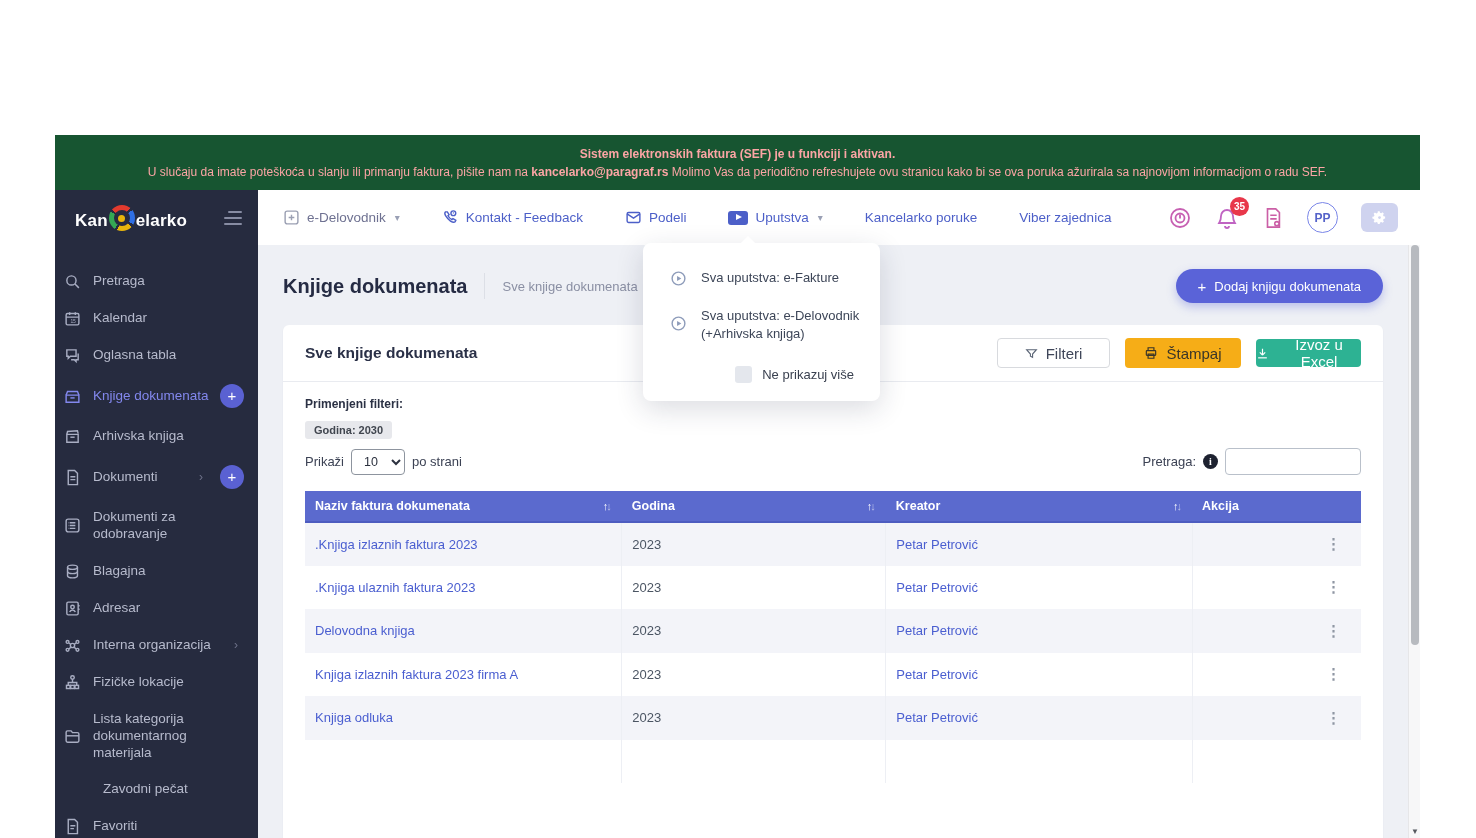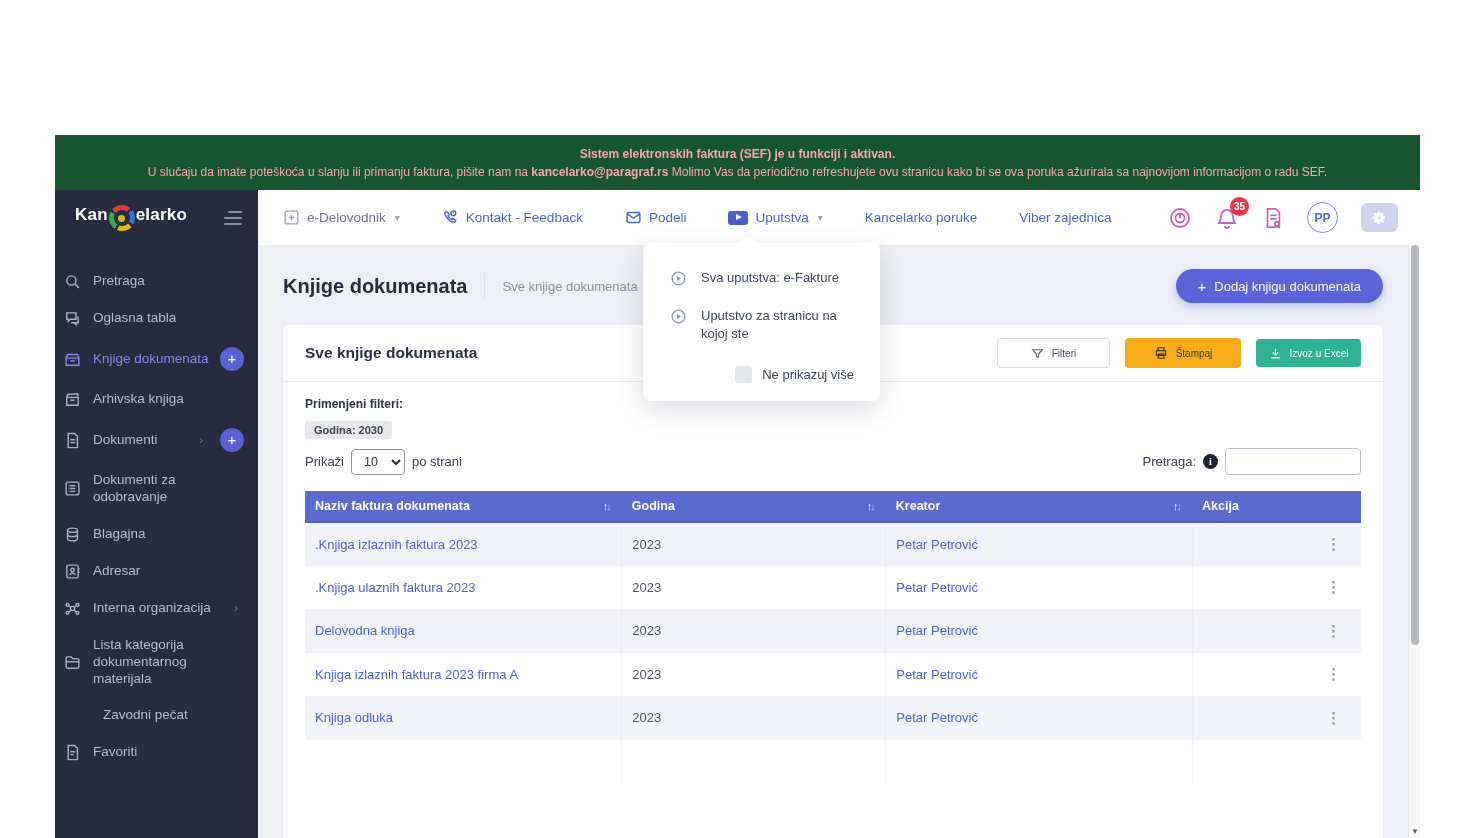"Kan" .logo { align-items: flex-start -> flex-end }
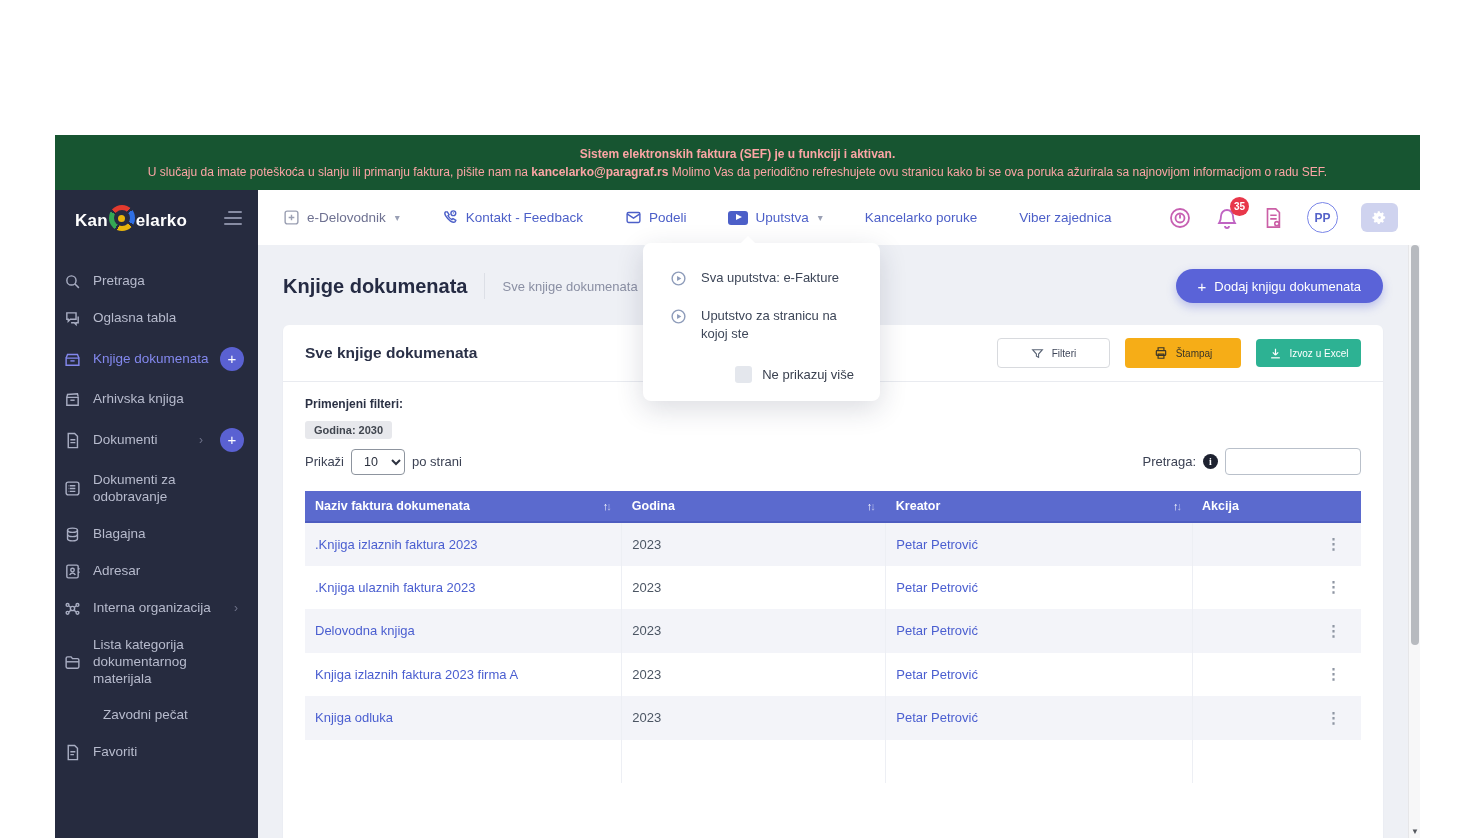"Kalendar" div.side-item { html: none -> <div> <span> <svg> <rect></rect> <path></path> <text>15</text> </svg> </span> <span>Kalendar</span> </div> }
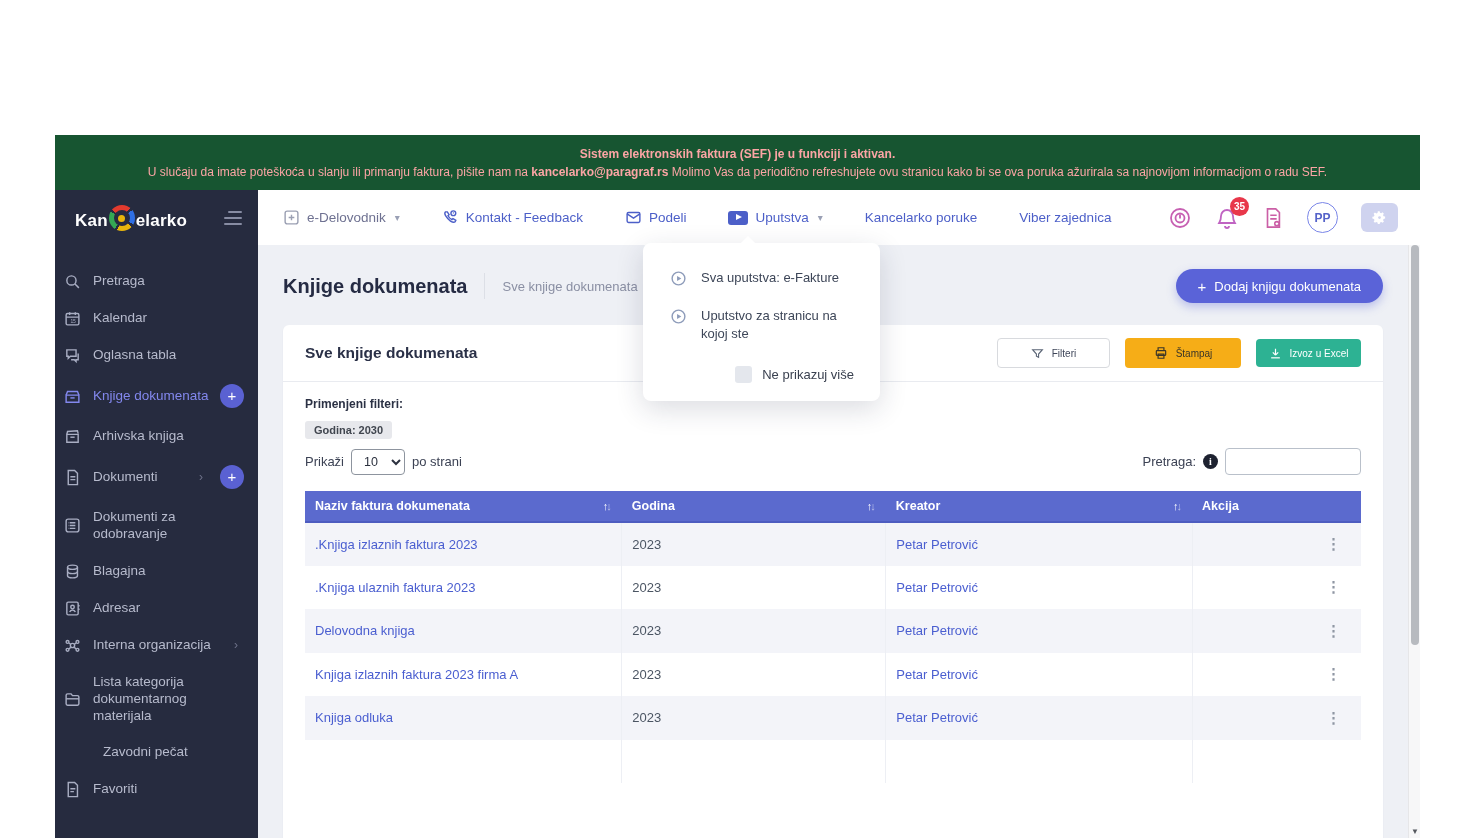"Sva uputstva: e-Delovodnik (+Arhivska" div.dd-item { html: none -> <div> <span> <svg> <circle></circle> <path></path> </svg> </span> <span>Sva uputstva: e-Delovodnik (+Arhivska knjiga)</span> </div> }
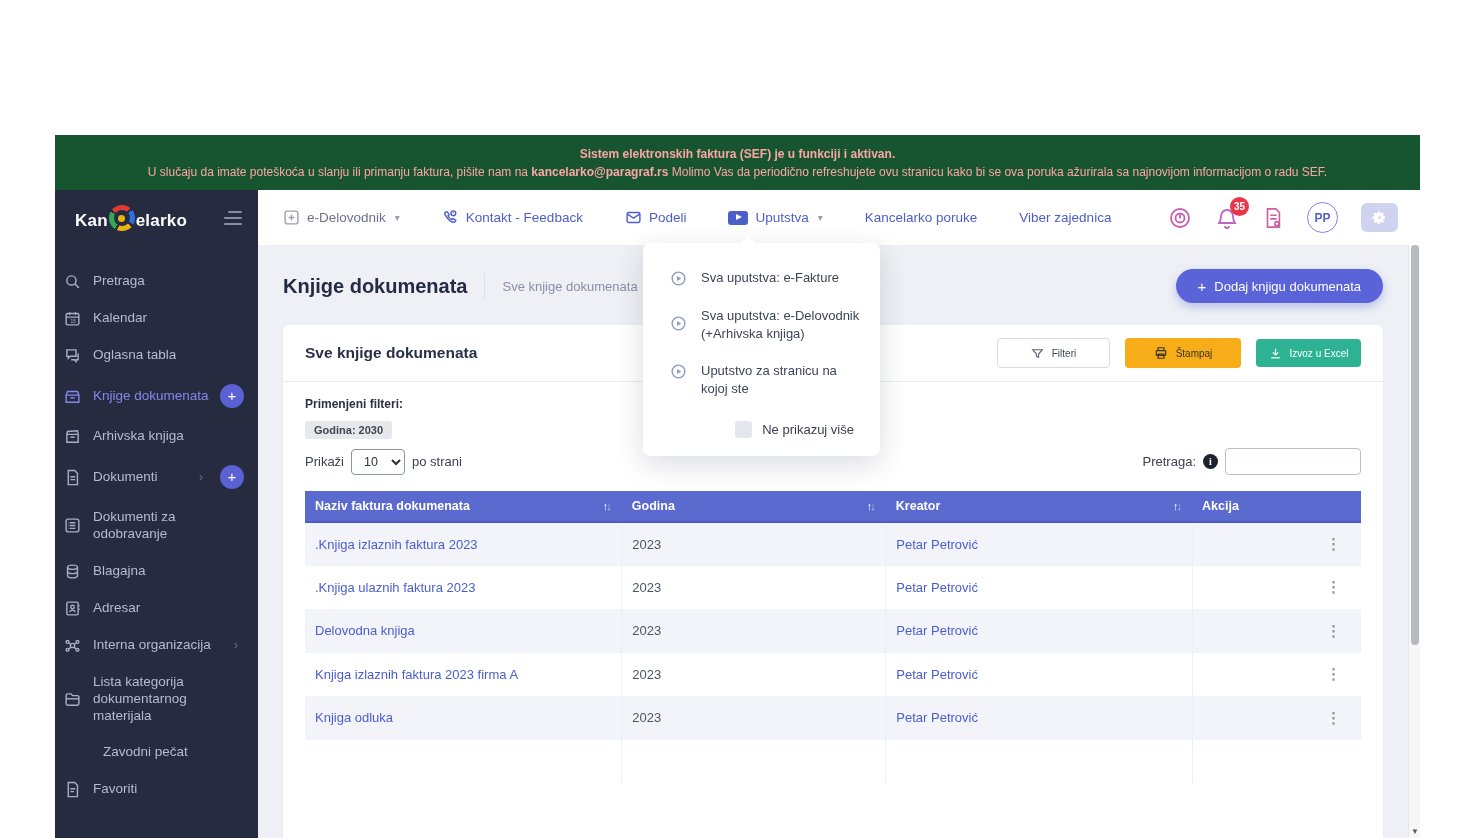"Filteri" .btn { font-size: 10px -> 15px }
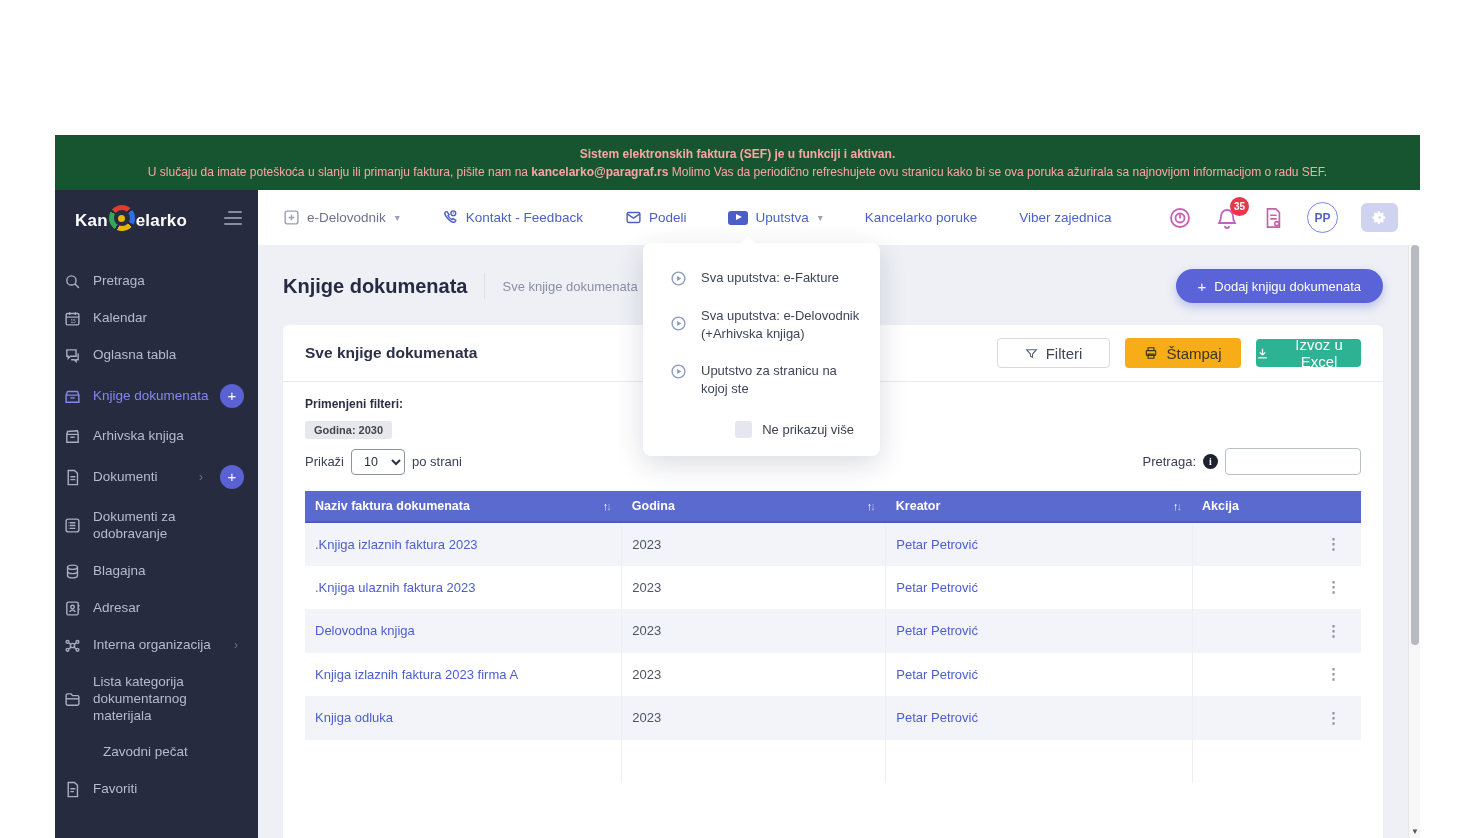"Uputstvo za stranicu na kojoj" div.dd-item { html: <div> <span> <svg> <circle></circle> <path></path> </svg> </span> <span>Uputstvo za stranicu na kojoj ste</span> </div> -> none }
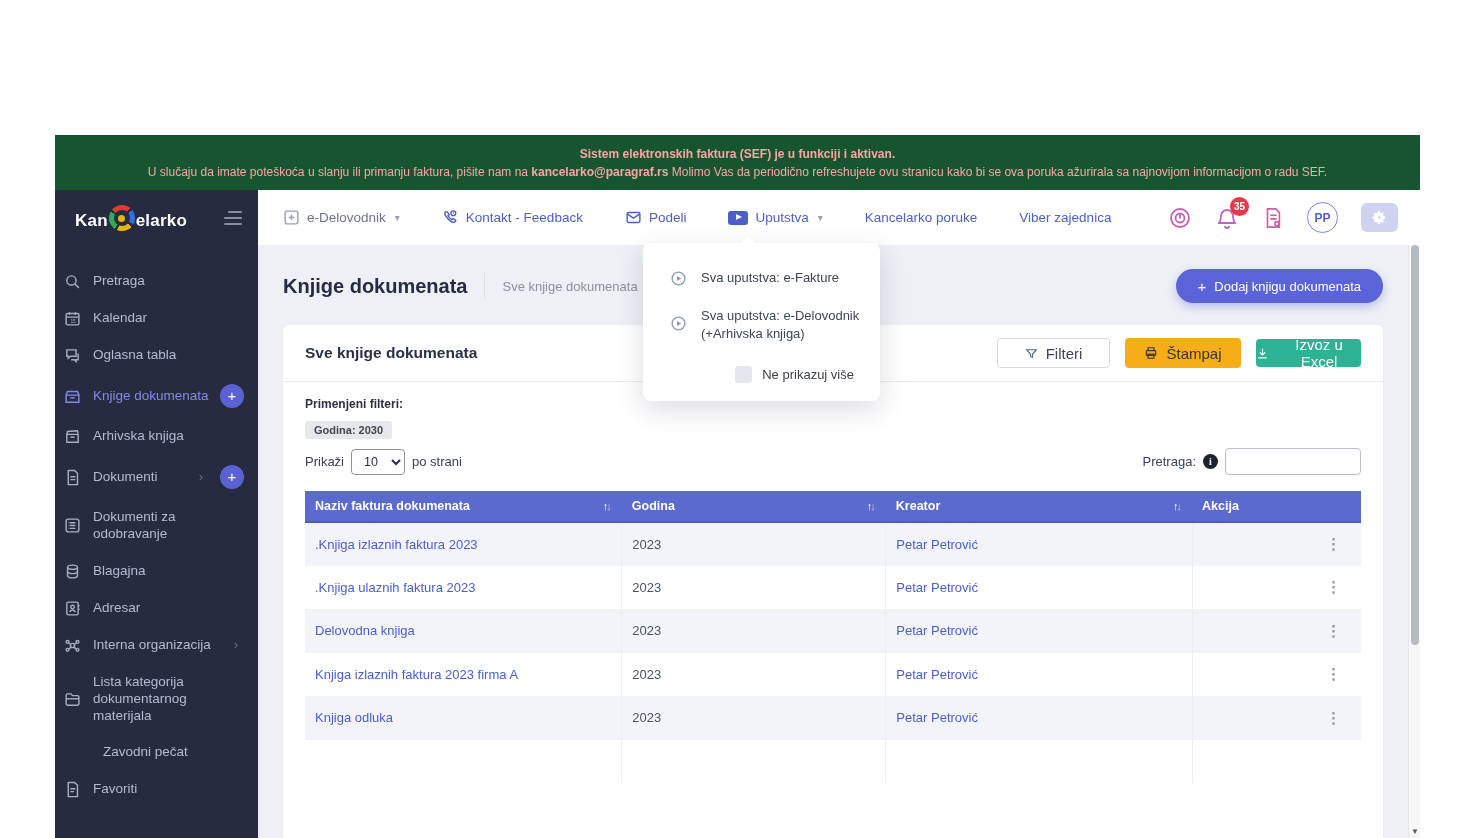"Fizičke lokacije" div.side-item { html: none -> <div> <span> <svg> <circle></circle> <path></path> <rect></rect> <rect></rect> <rect></rect> </svg> </span> <span>Fizičke lokacije</span> </div> }
